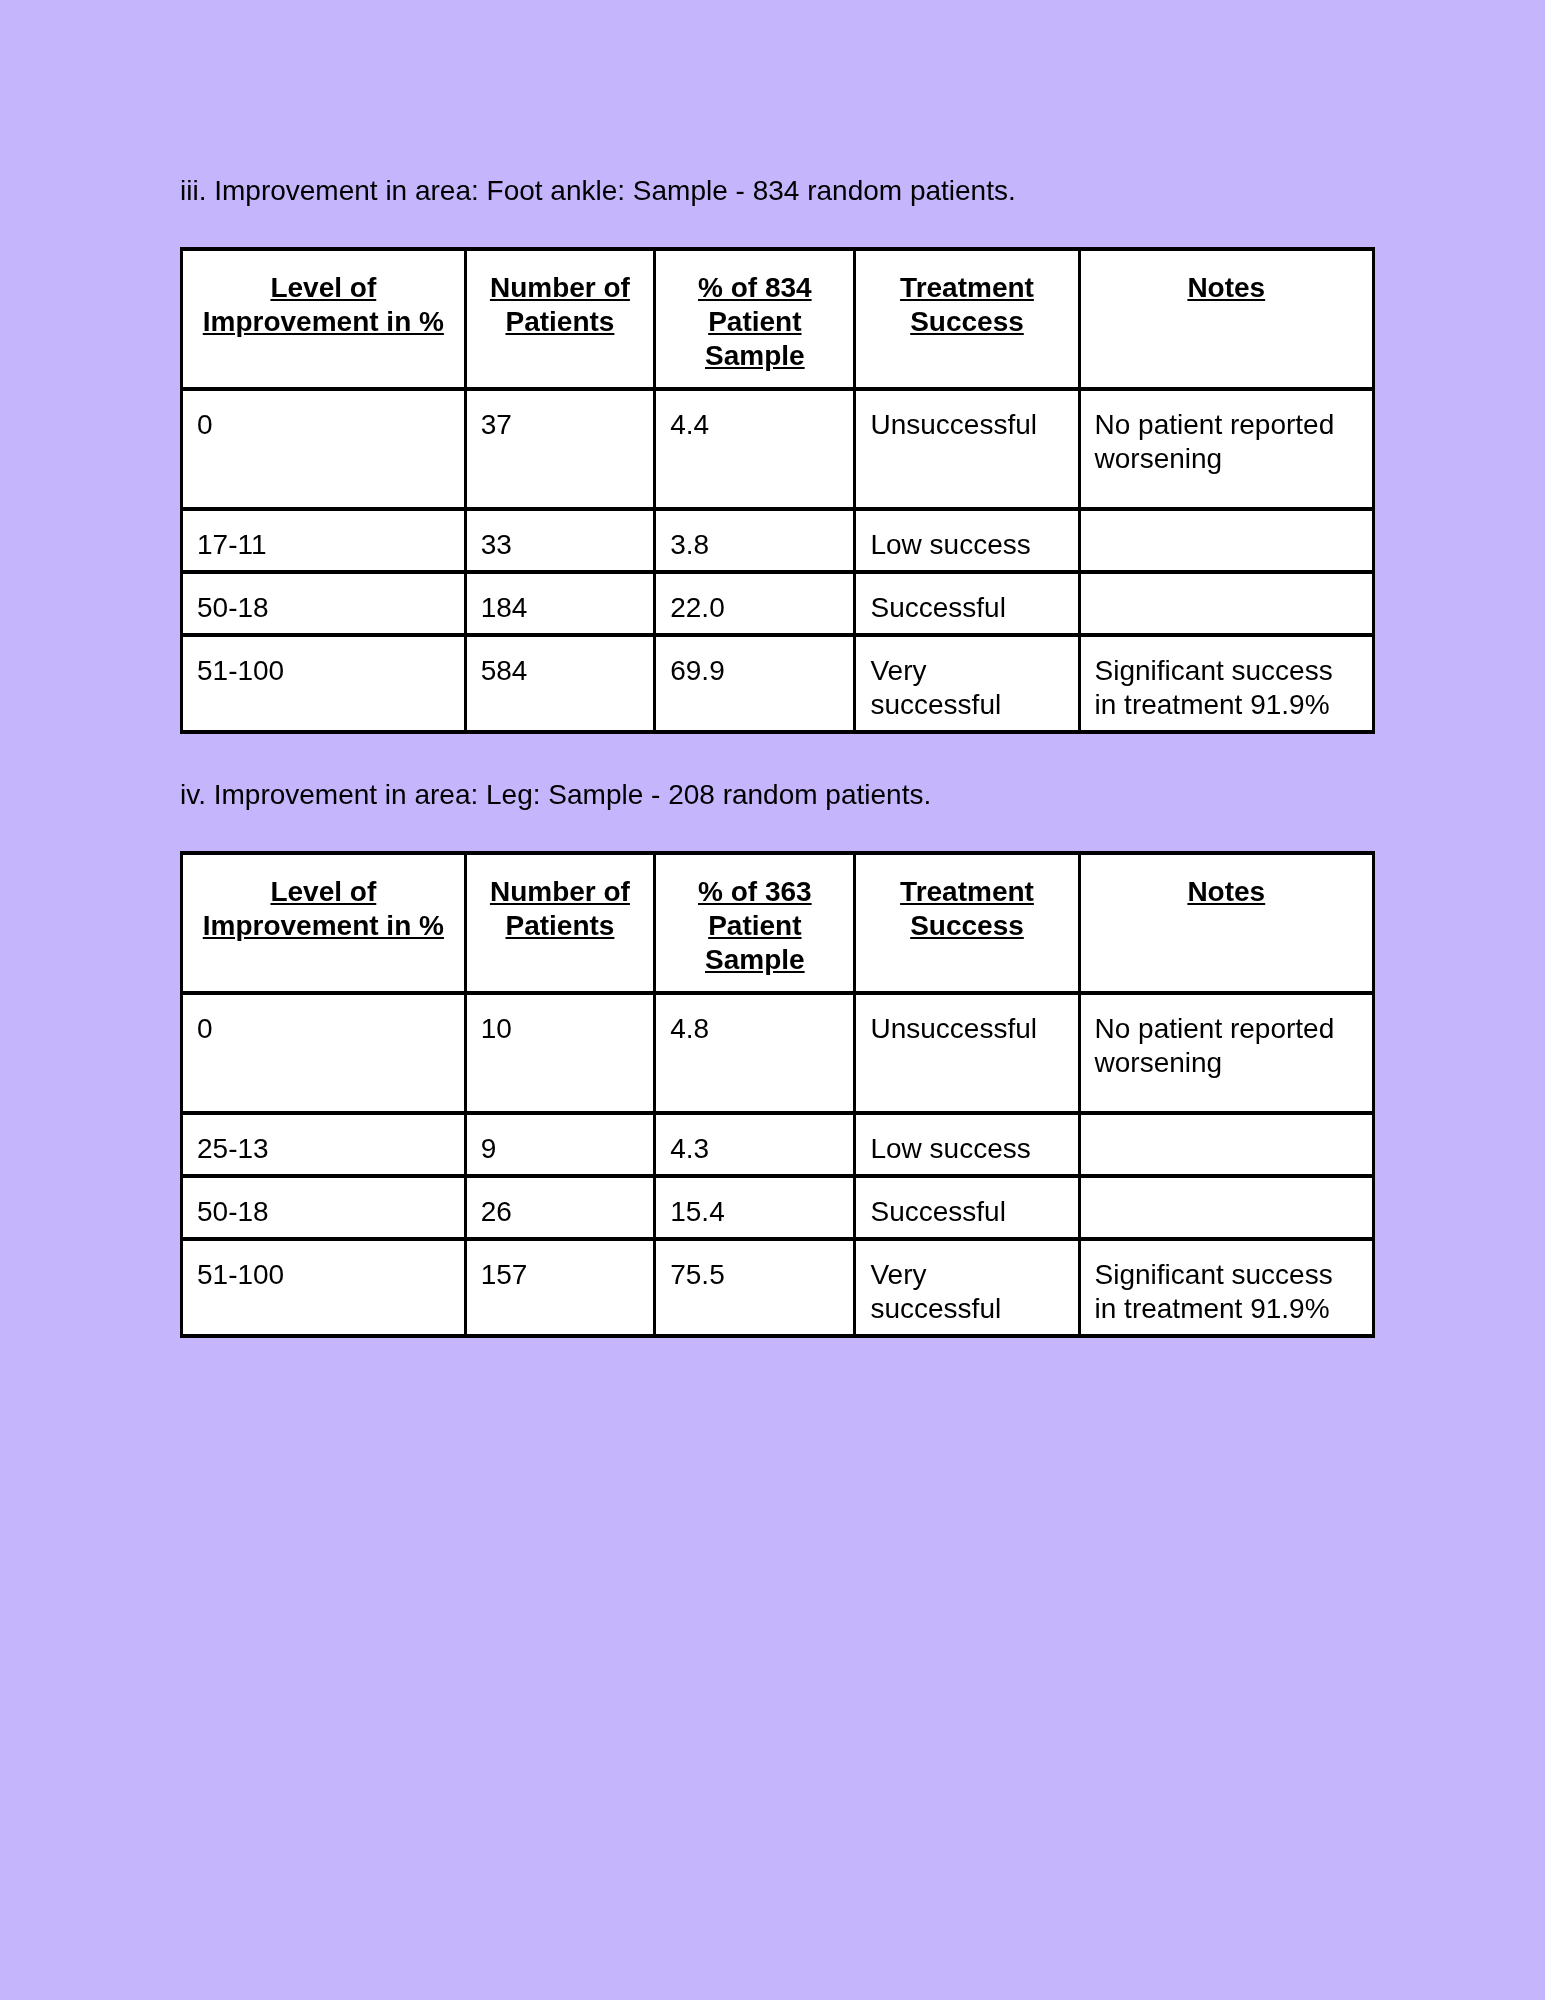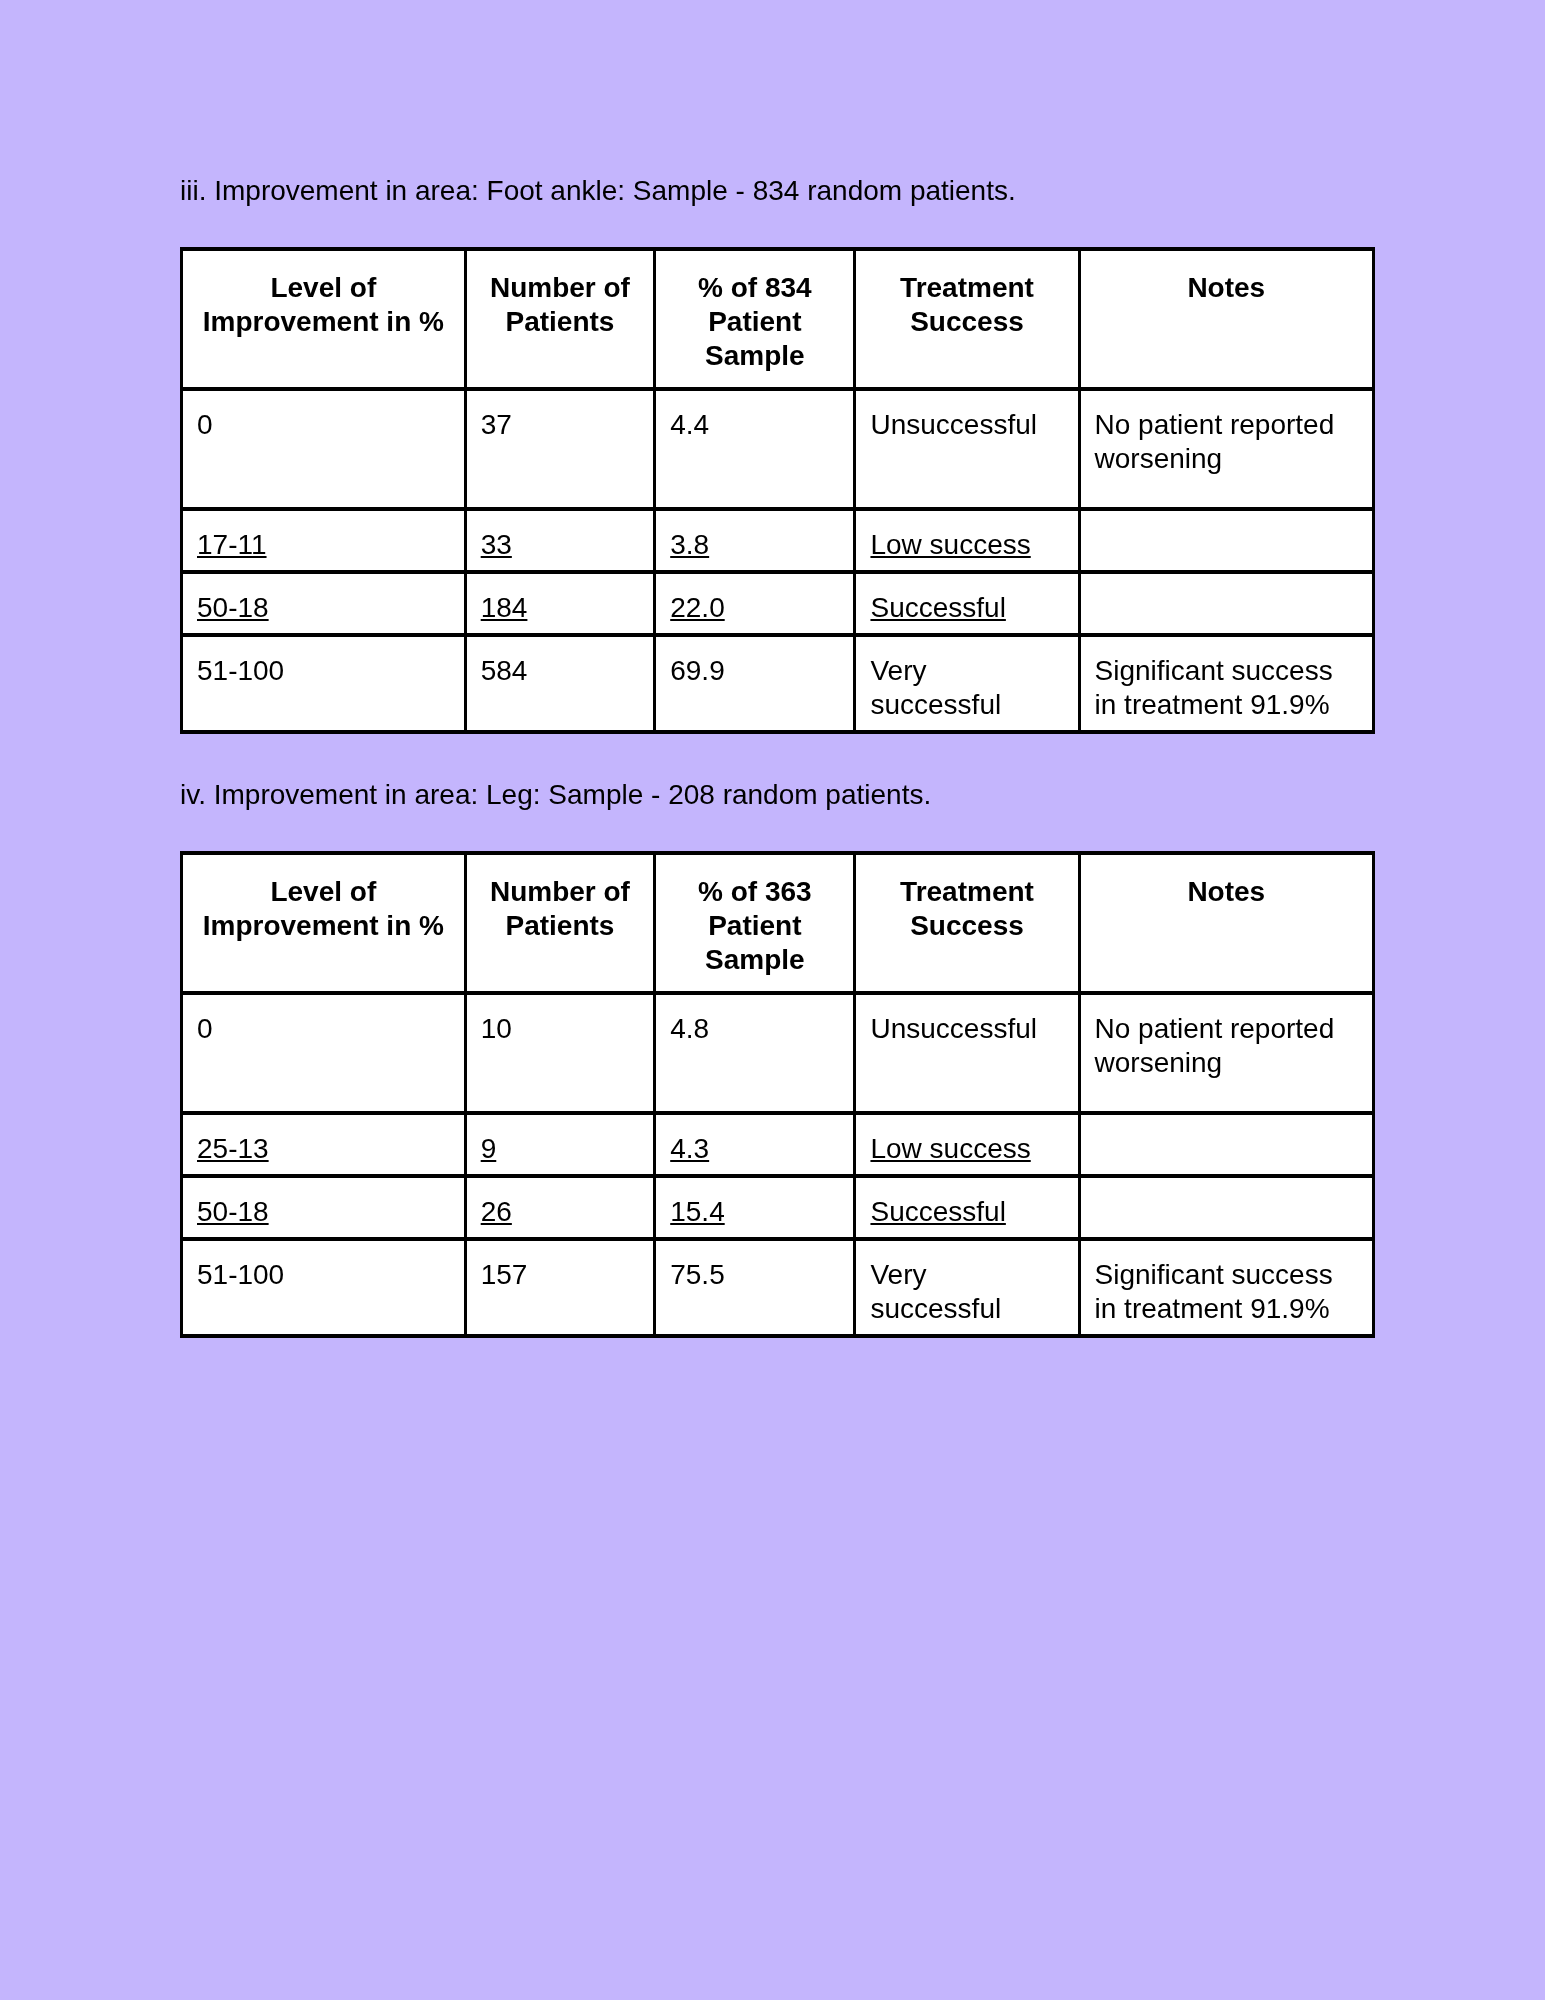"Level of Improvement in %" tr.row-header { text-decoration: none -> underline }
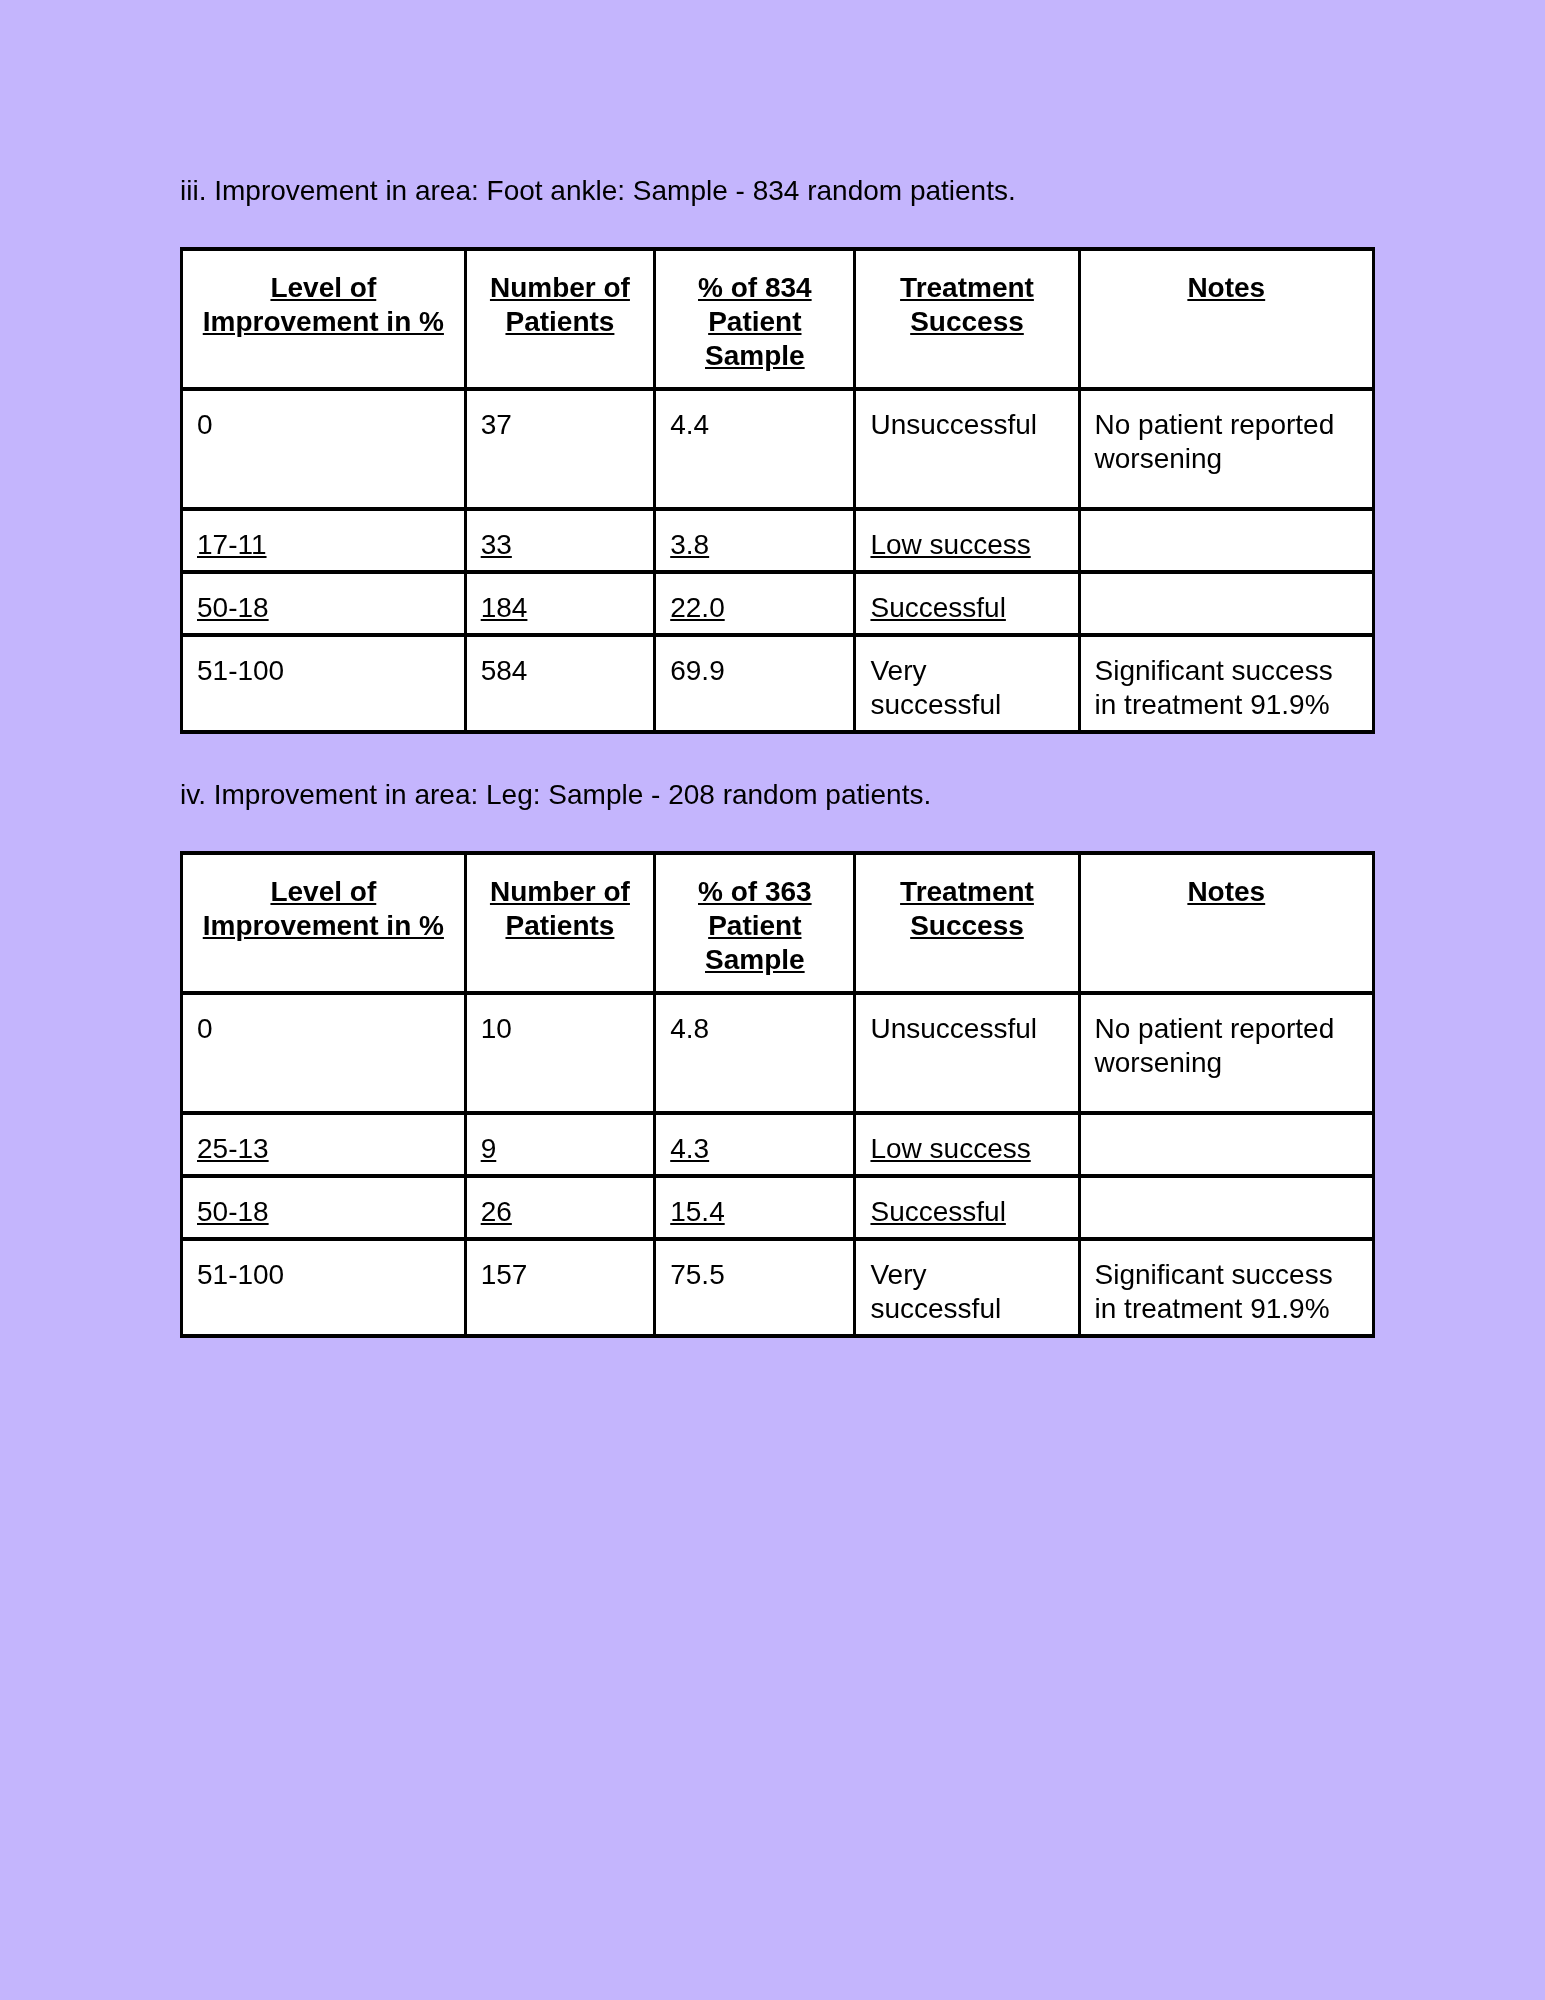"17-11" tr.row-short { text-decoration: underline -> none }
